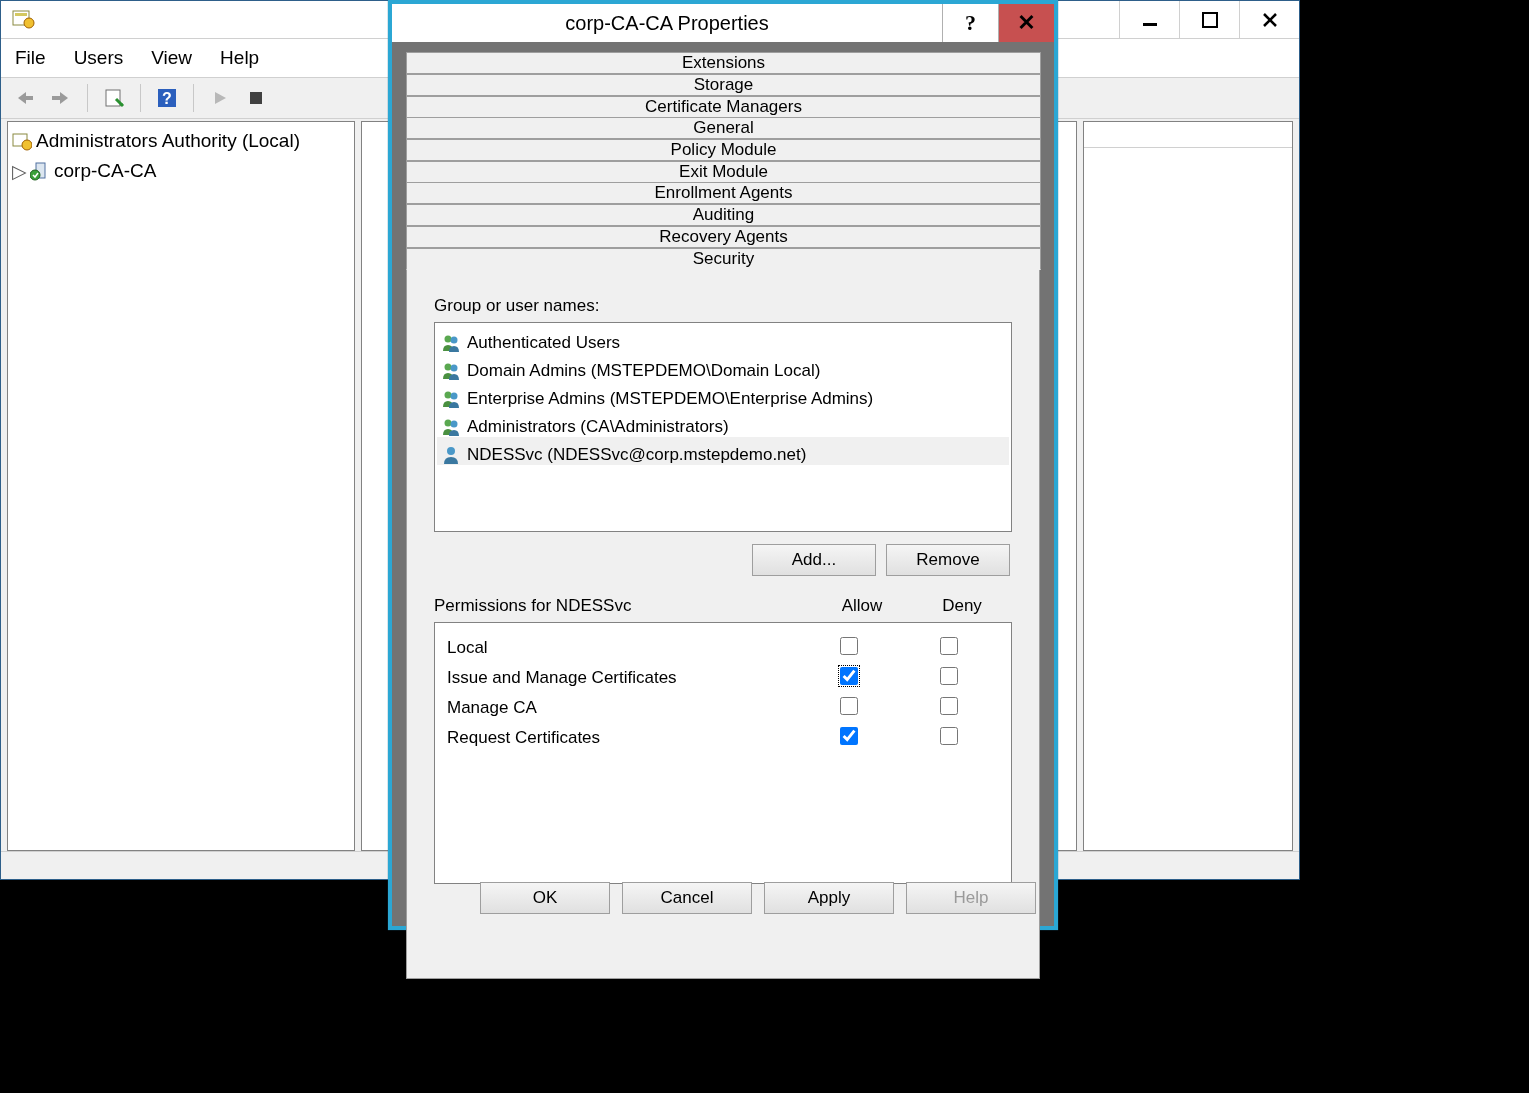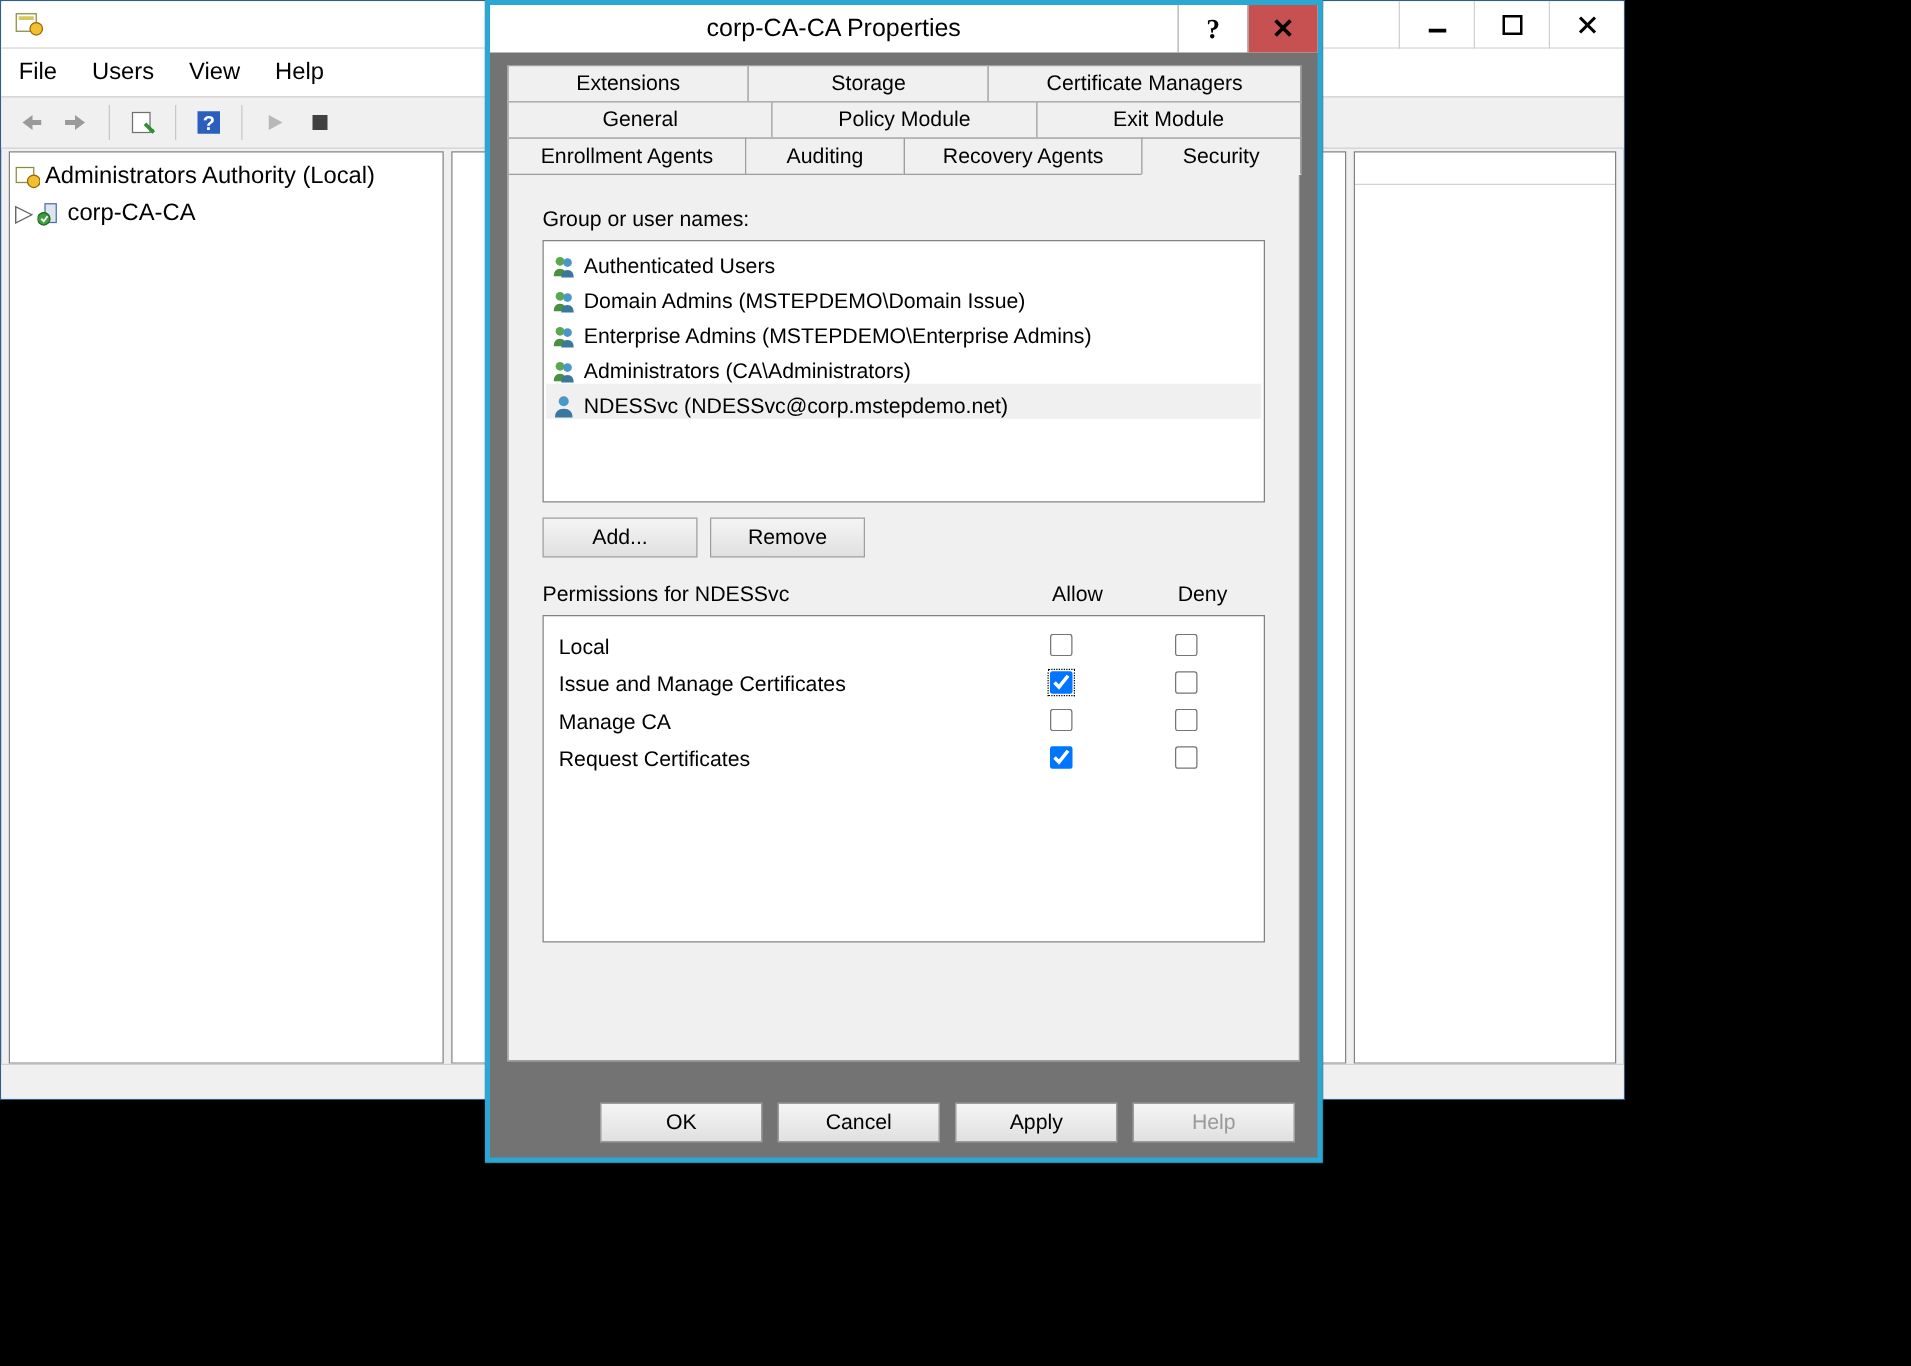"Extensions" .tab-row { flex-direction: none -> column }
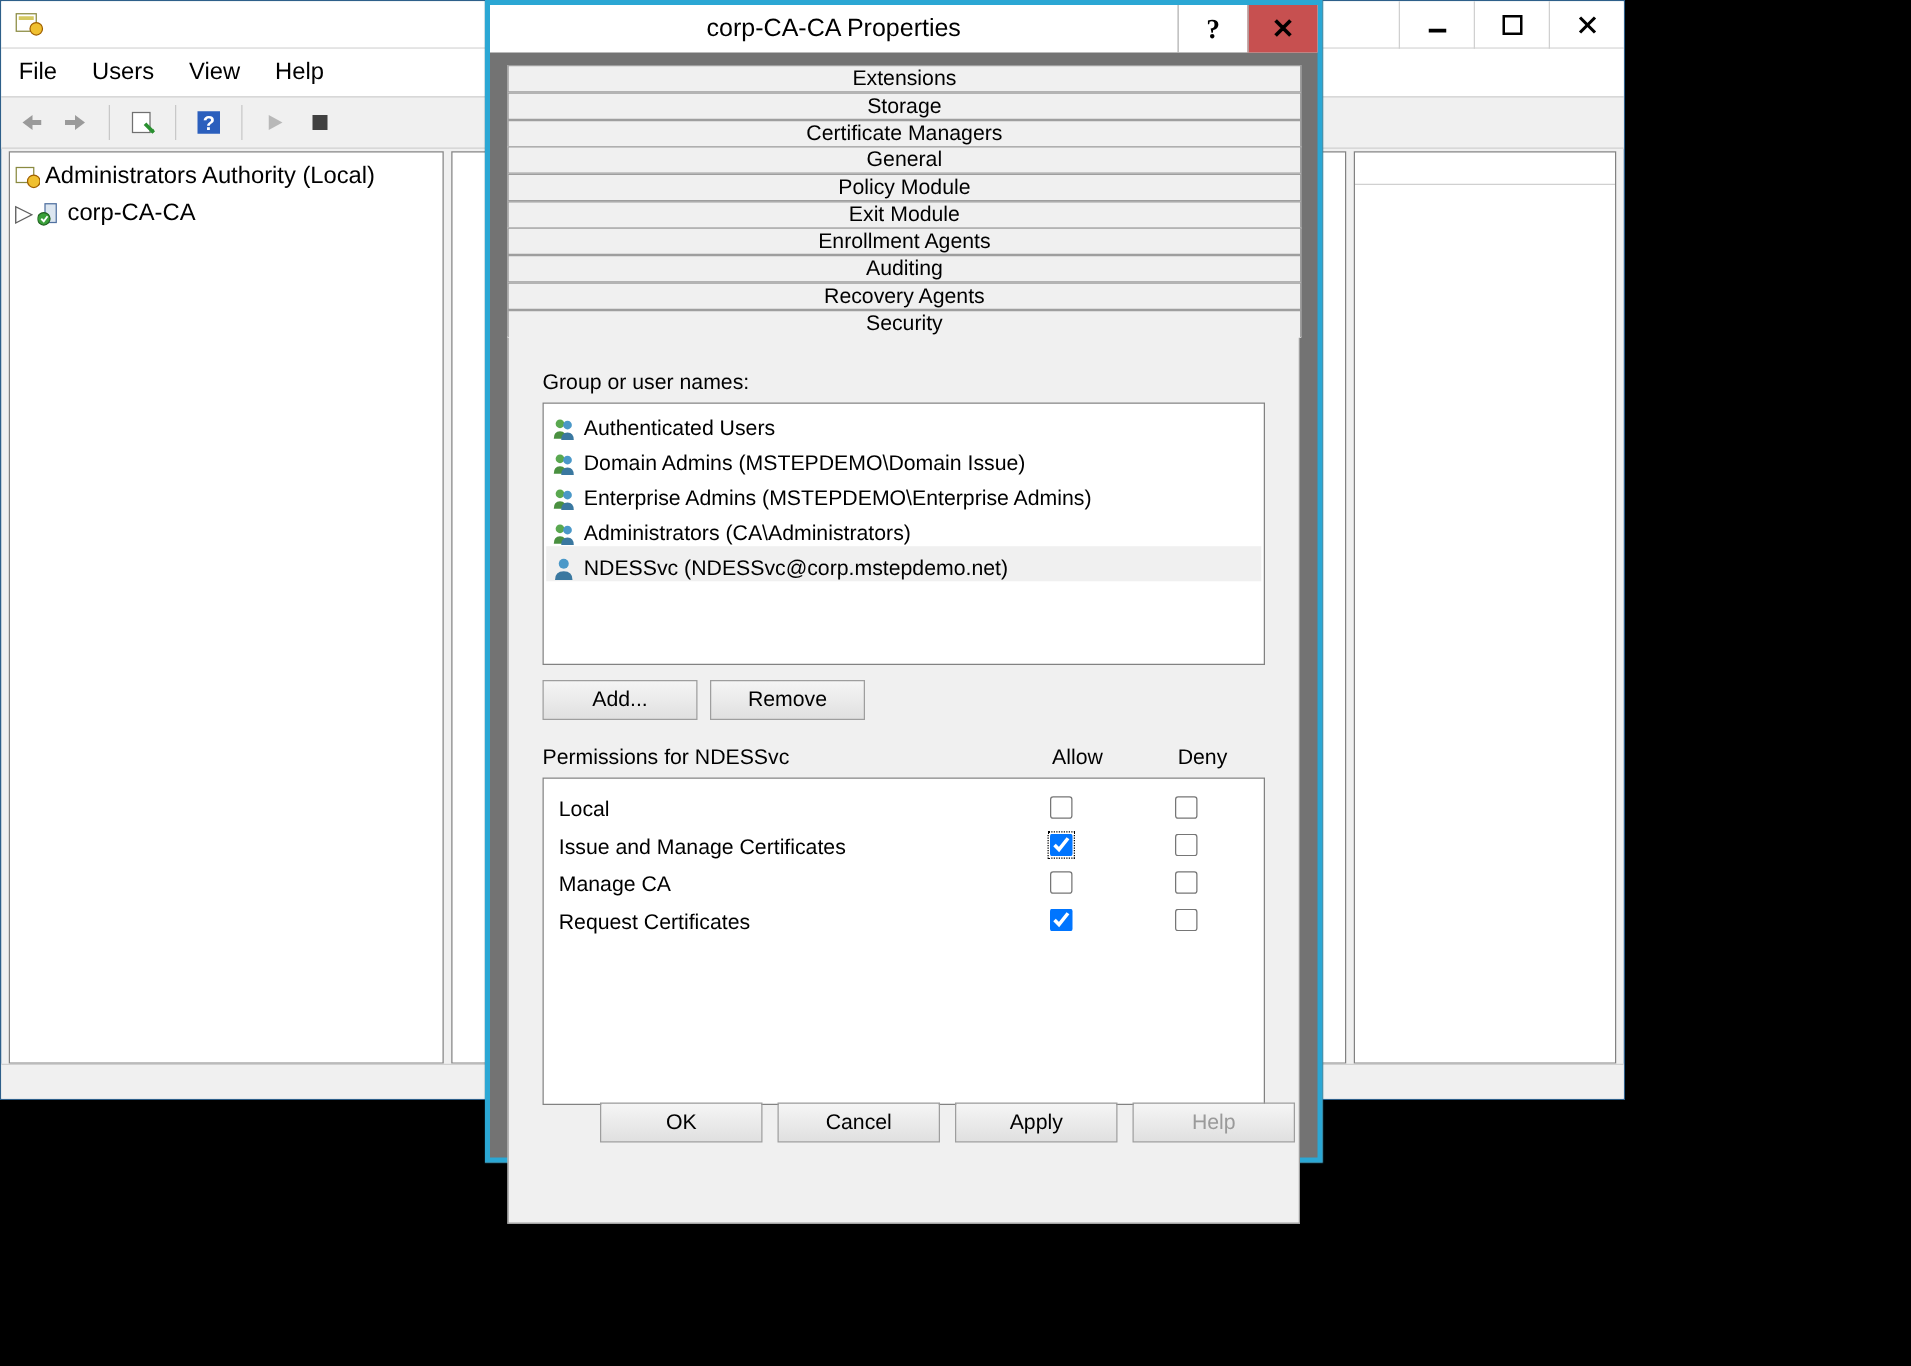"Domain Admins (MSTEPDEMO\Domain Issue)" span { text: Issue -> Local }
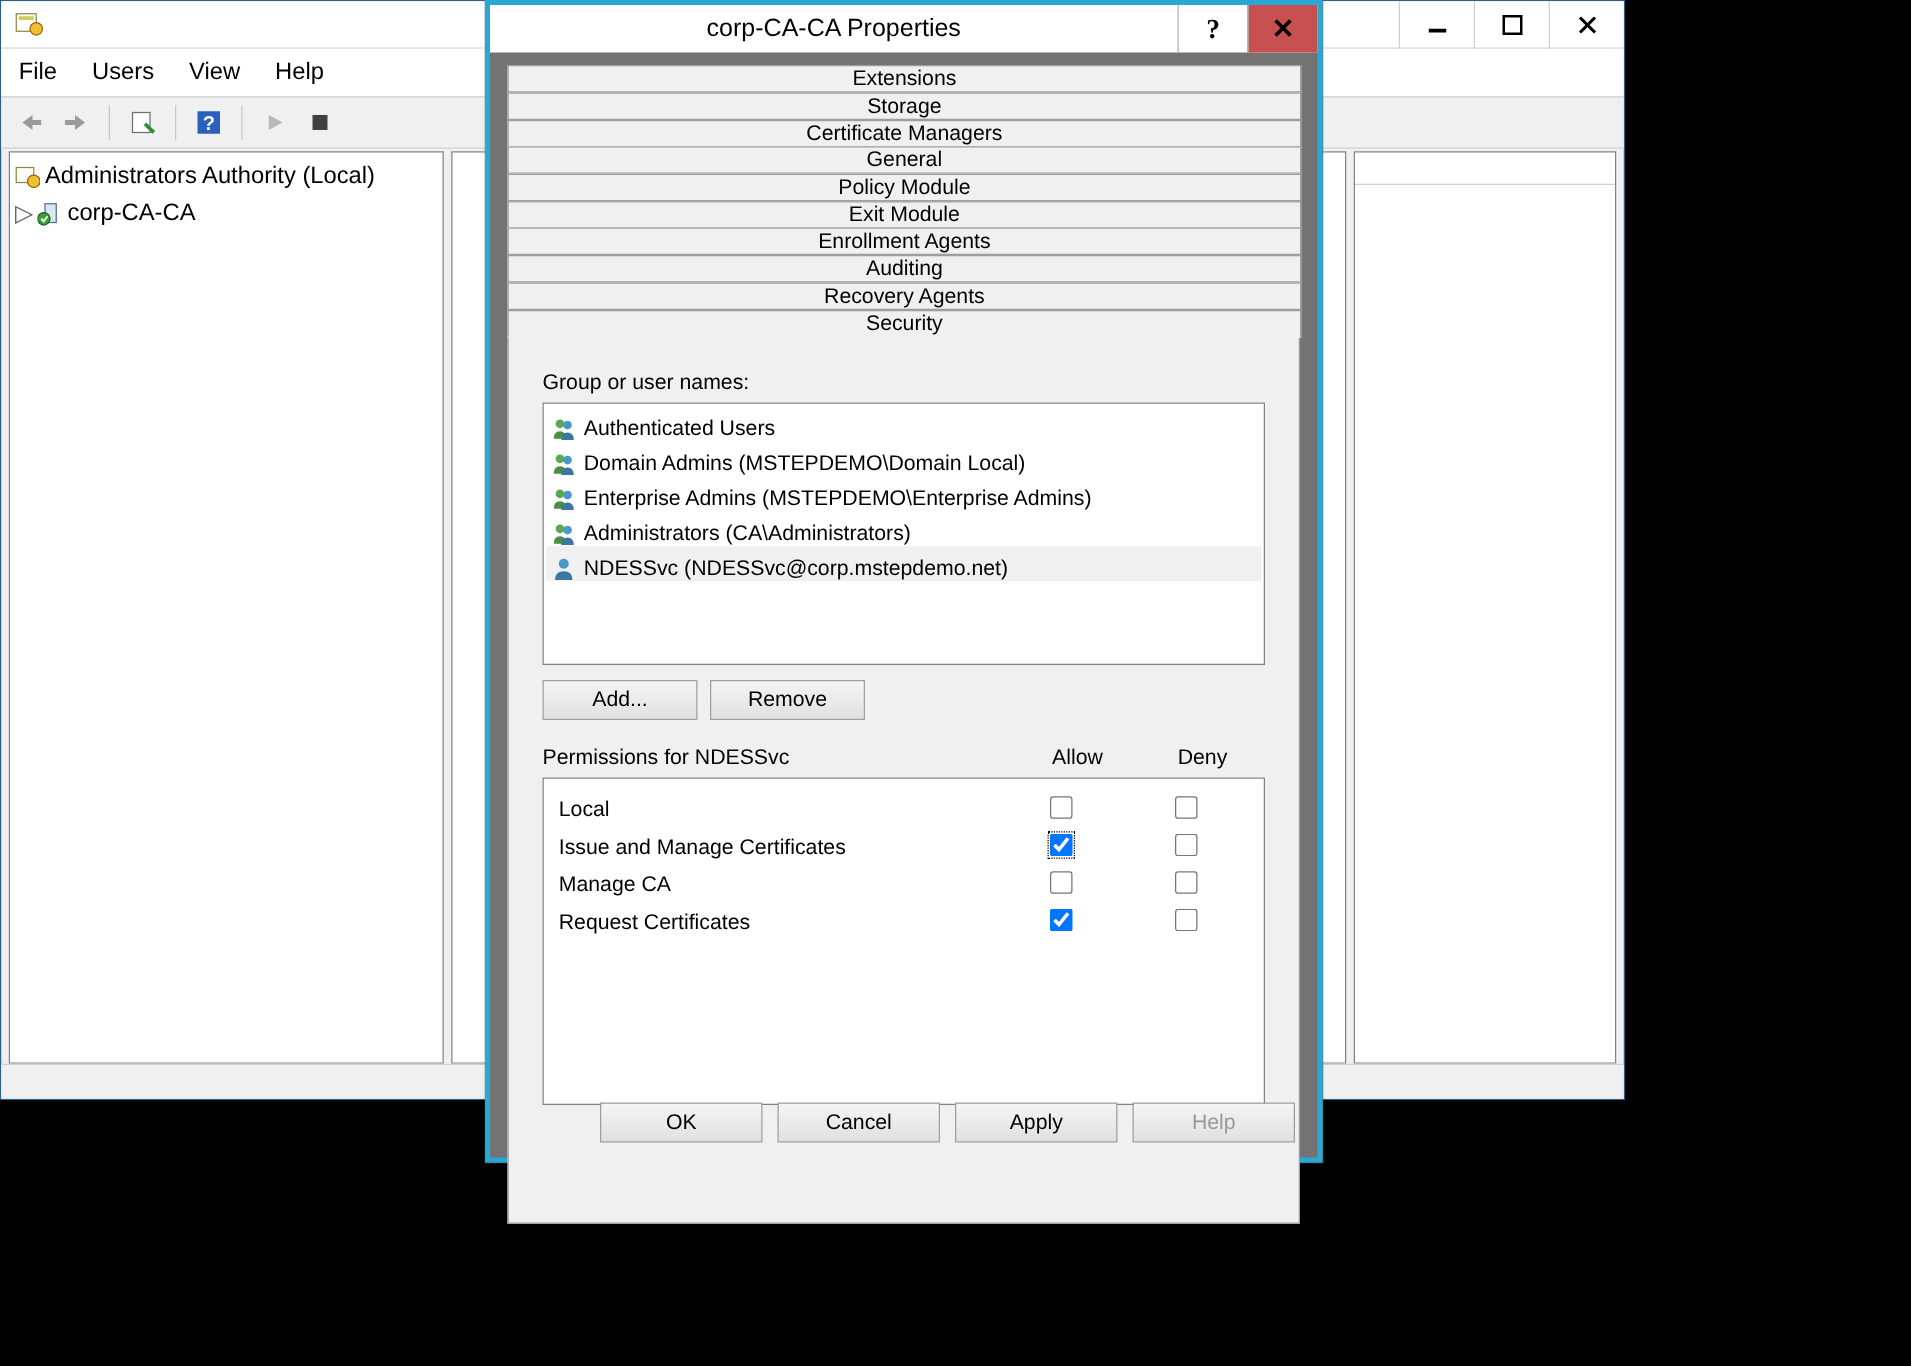"Add..." .btn-row { justify-content: flex-start -> flex-end }
